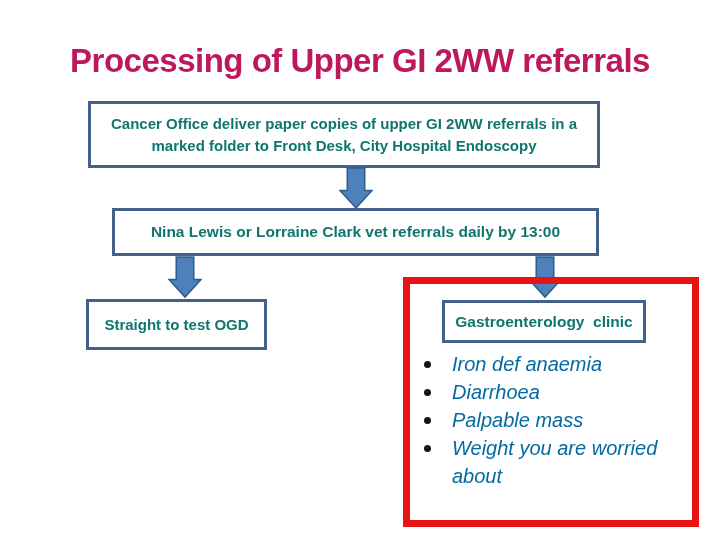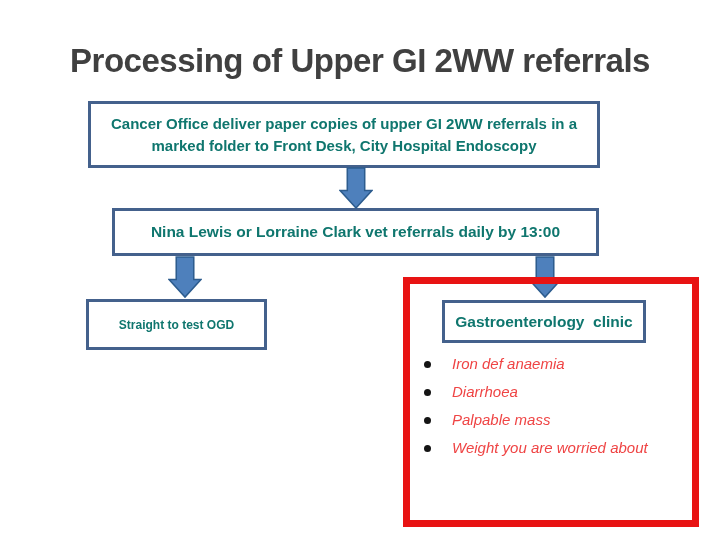"Processing of Upper GI 2WW" .title { color: #404040 -> #be185d }
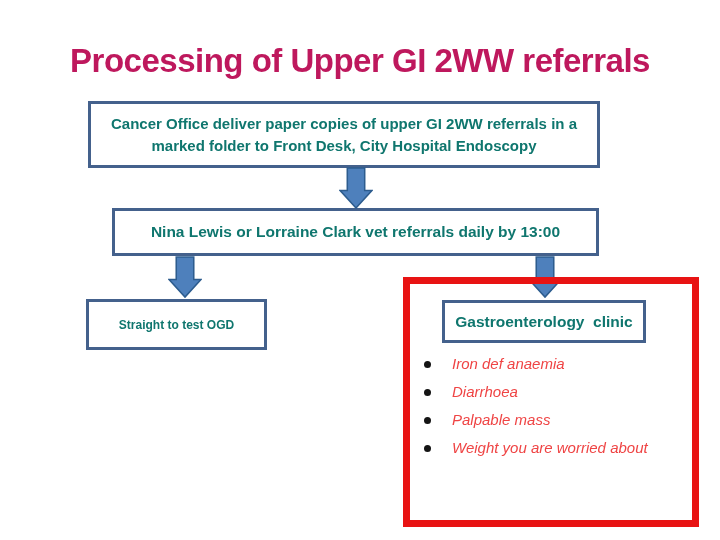"Straight to test OGD" .box3 { font-size: 12px -> 15px }
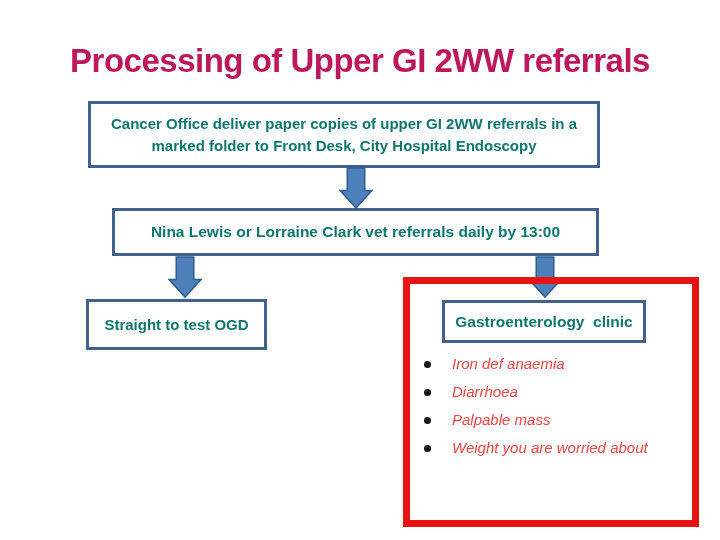"Iron def anaemia" .criteria li { color: #ef4444 -> #0369a1; font-size: 15px -> 20px }
